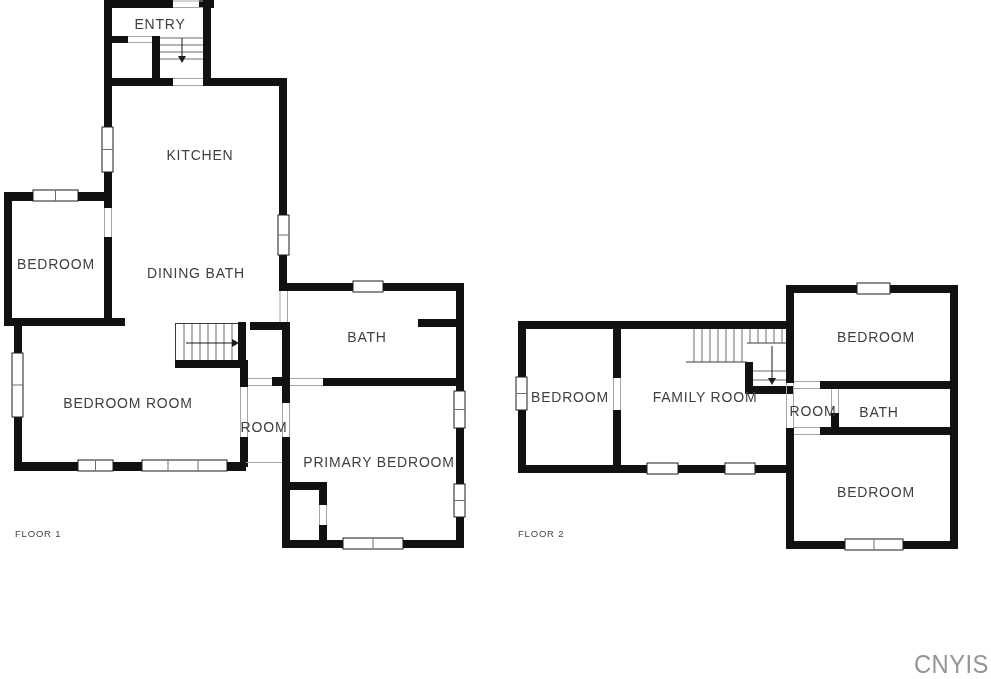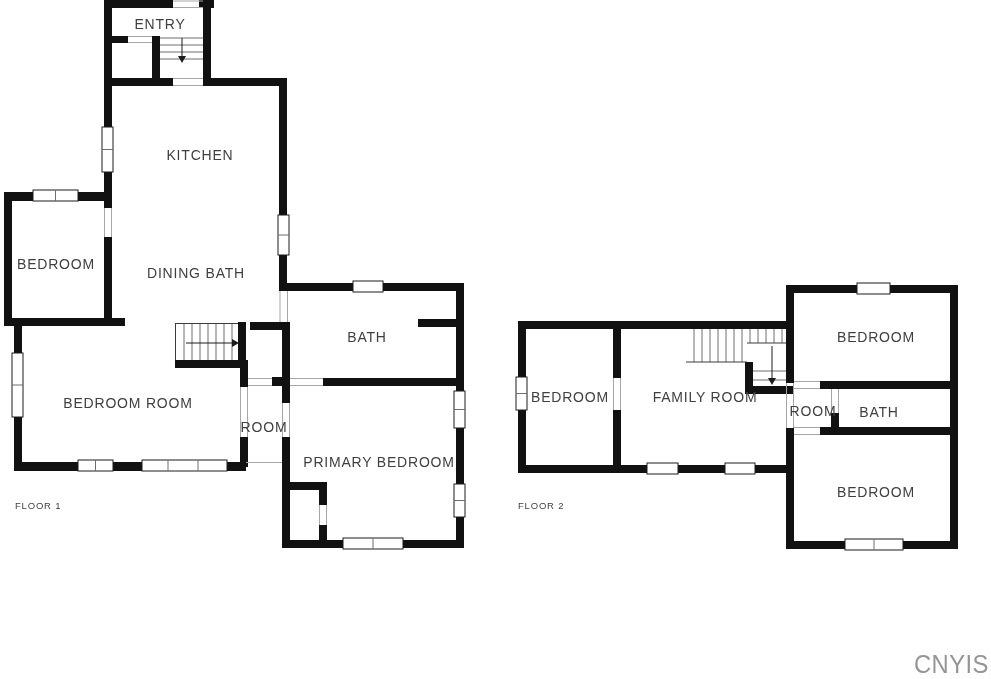"FLOOR 1" .floor-tag { margin-top: none -> 28px }
